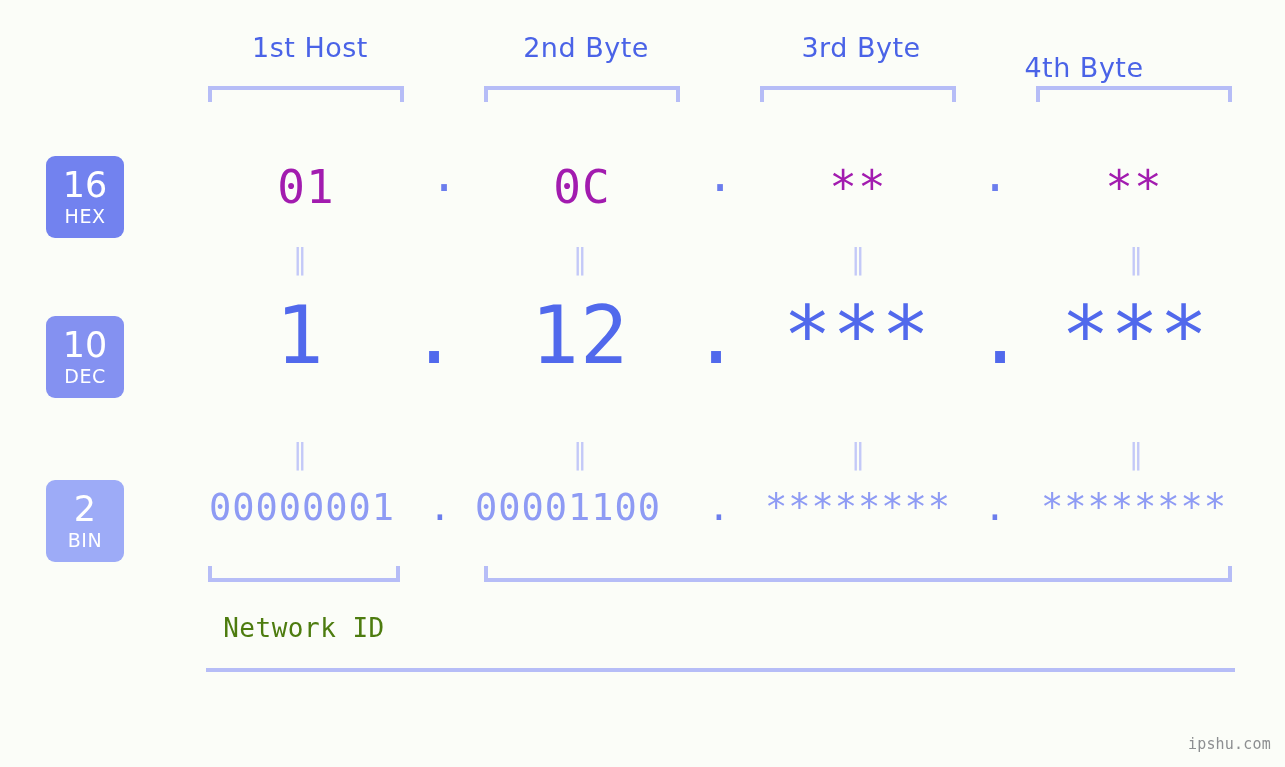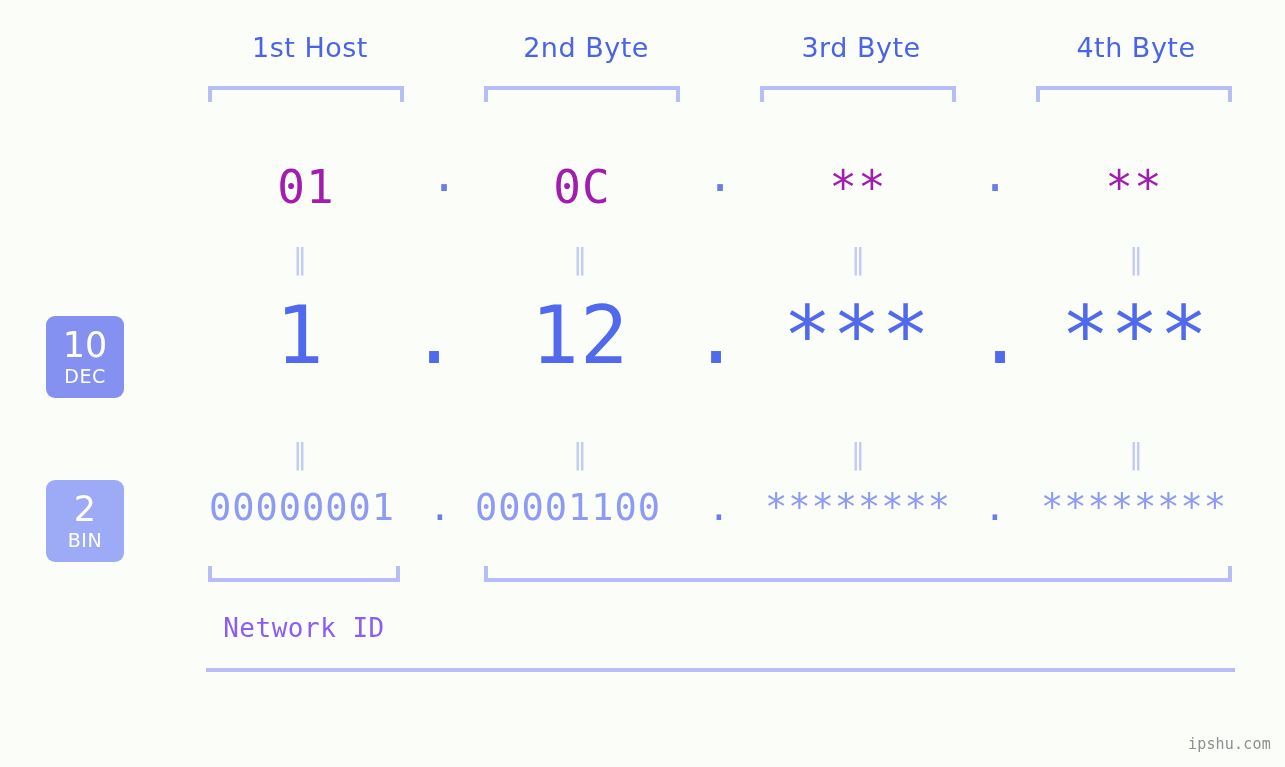"4th Byte" div.byte-label { left: 1036px -> 984px; margin-top: none -> 20px }
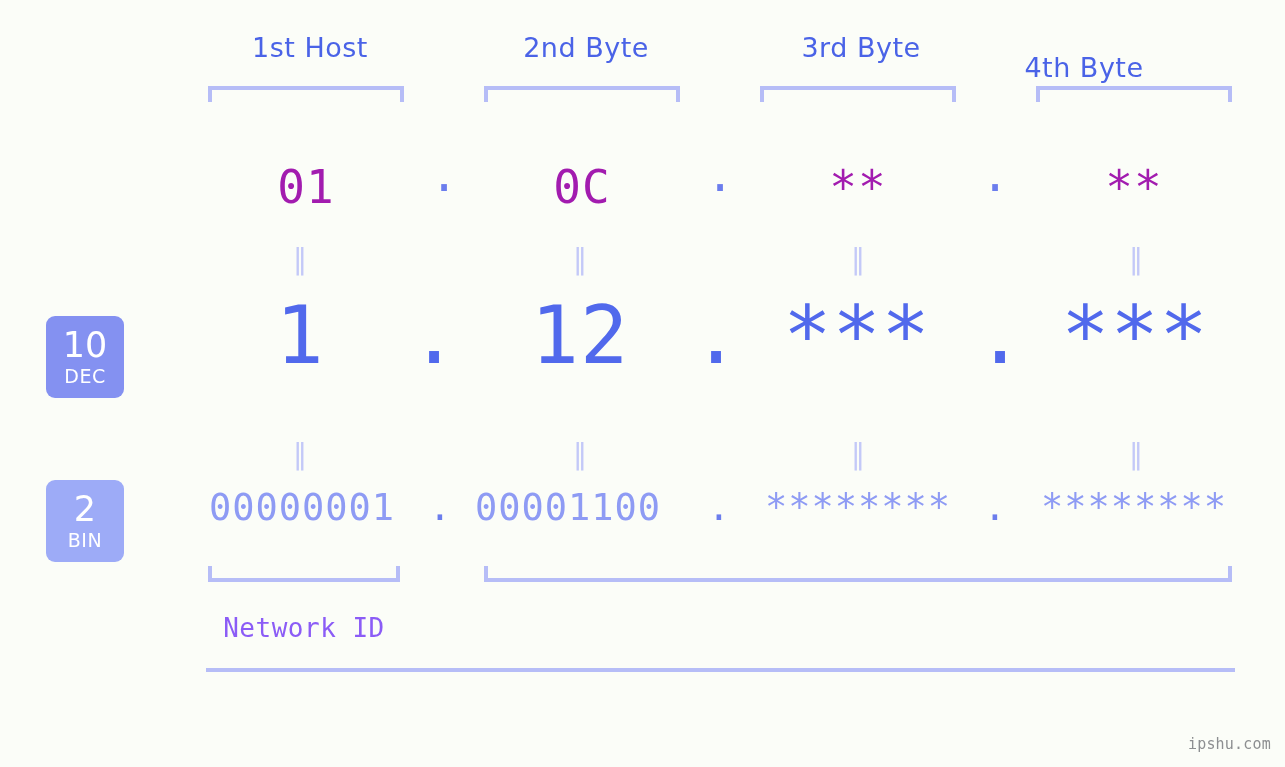"16" div.badge { html: none -> <div> <span>16</span> <span>HEX</span> </div> }
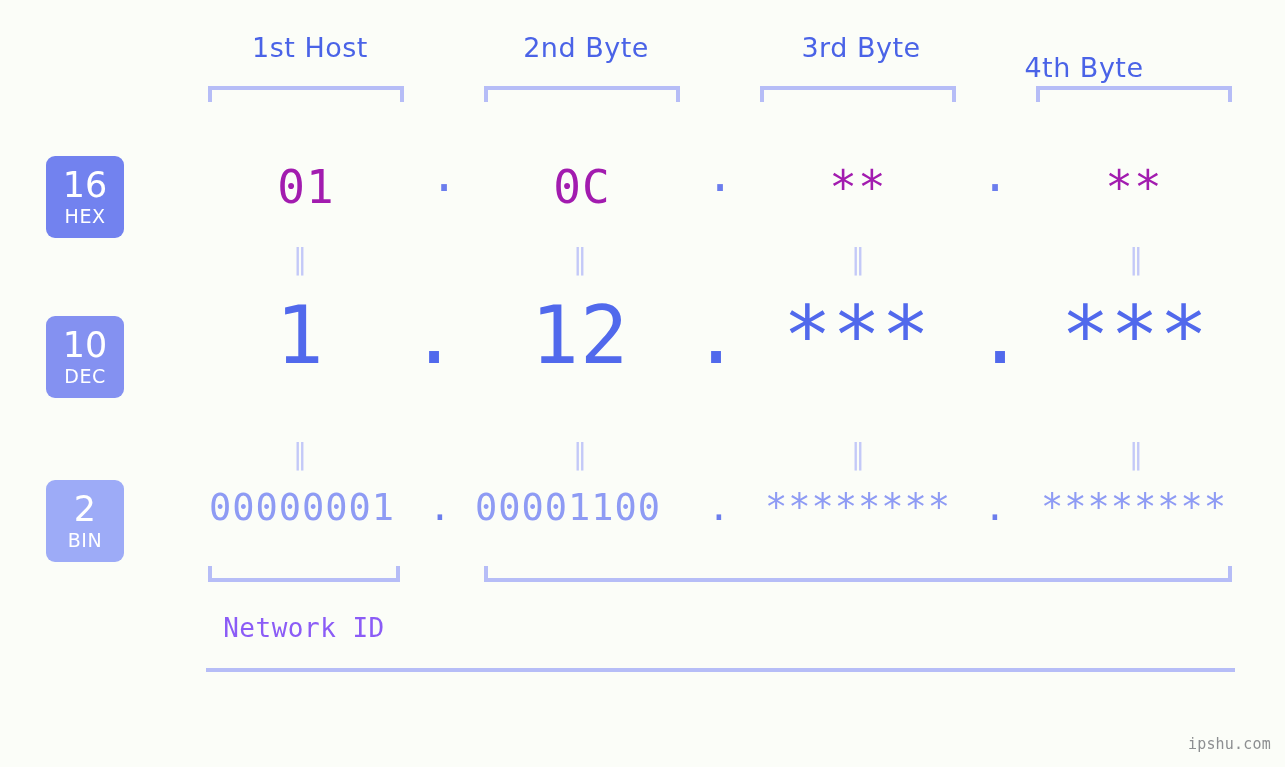"Network ID" .id-label { color: #8b5cf6 -> #4d7c0f }
